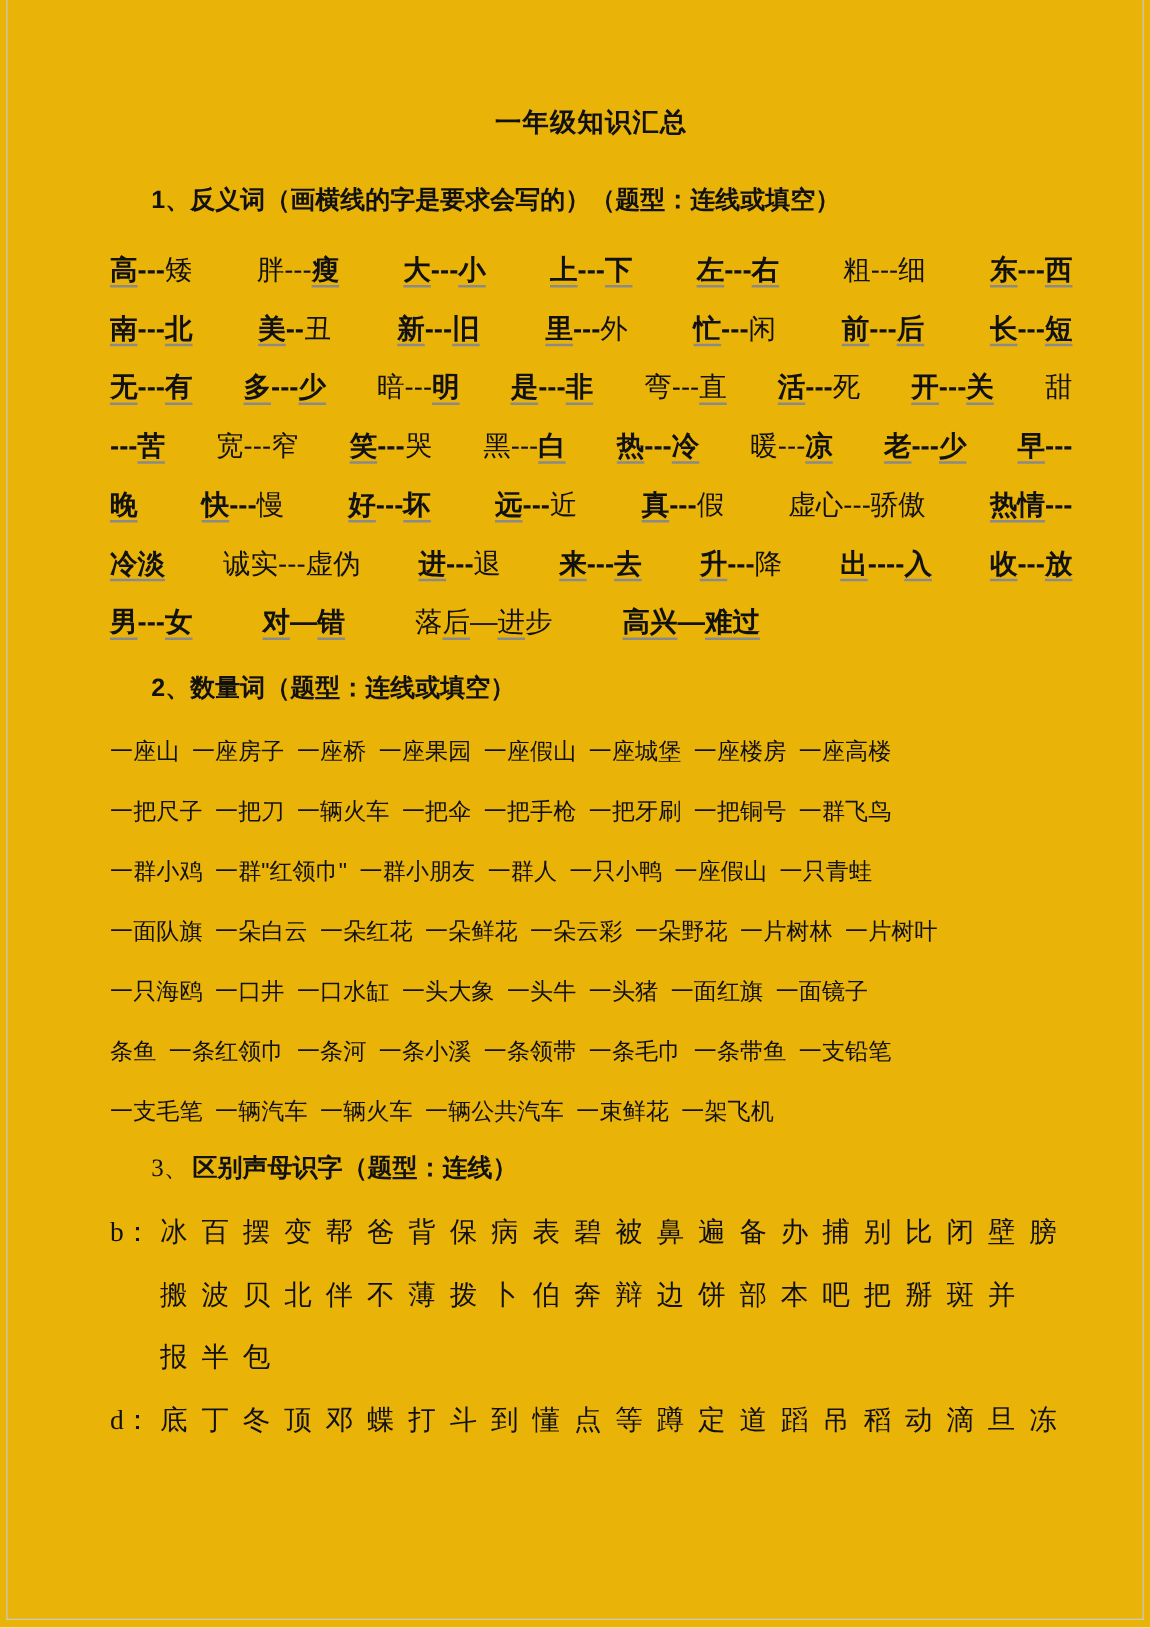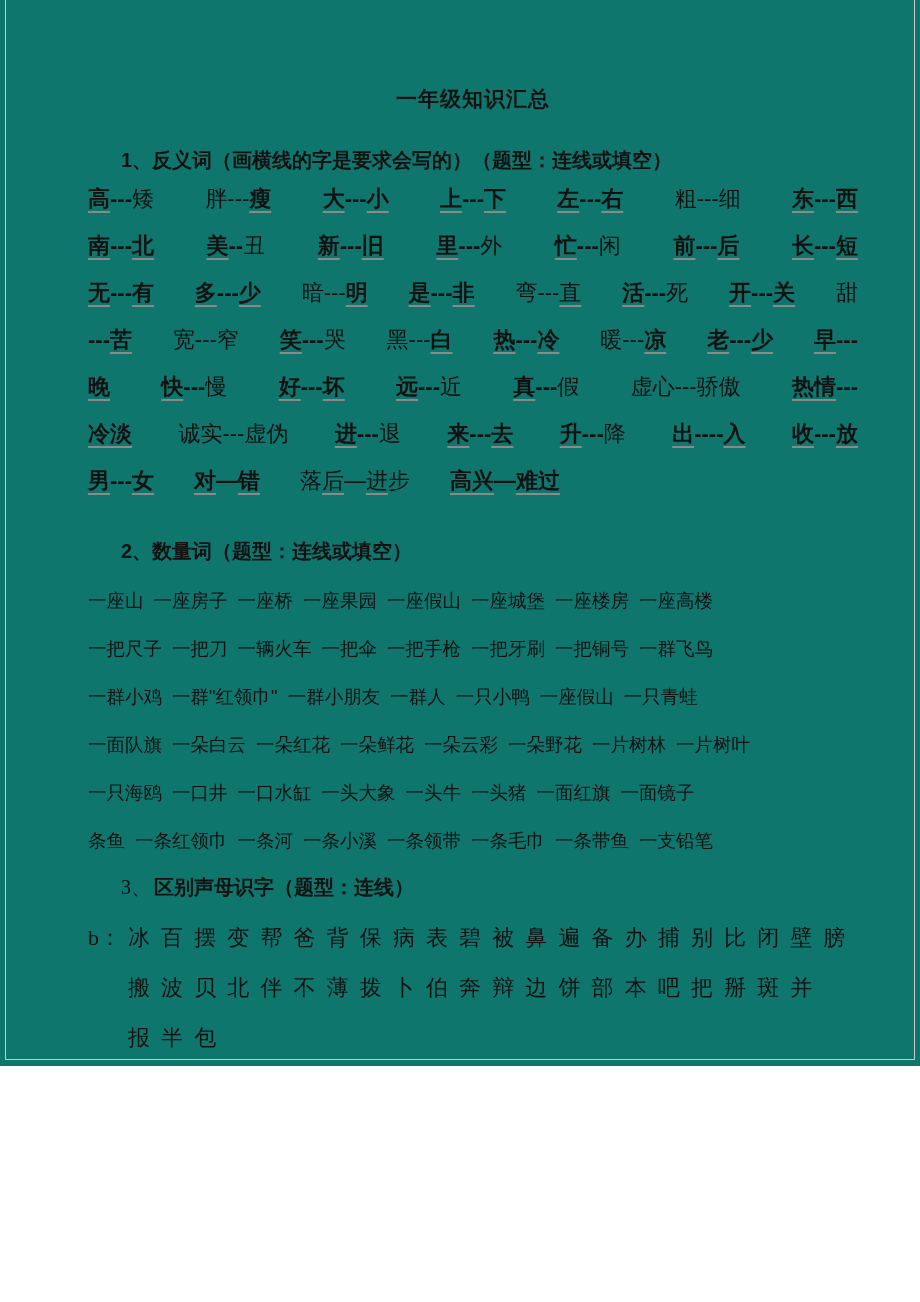"一年级知识汇总" .page { background: #0f766e -> #eab308; height: 1066px -> 1302px }
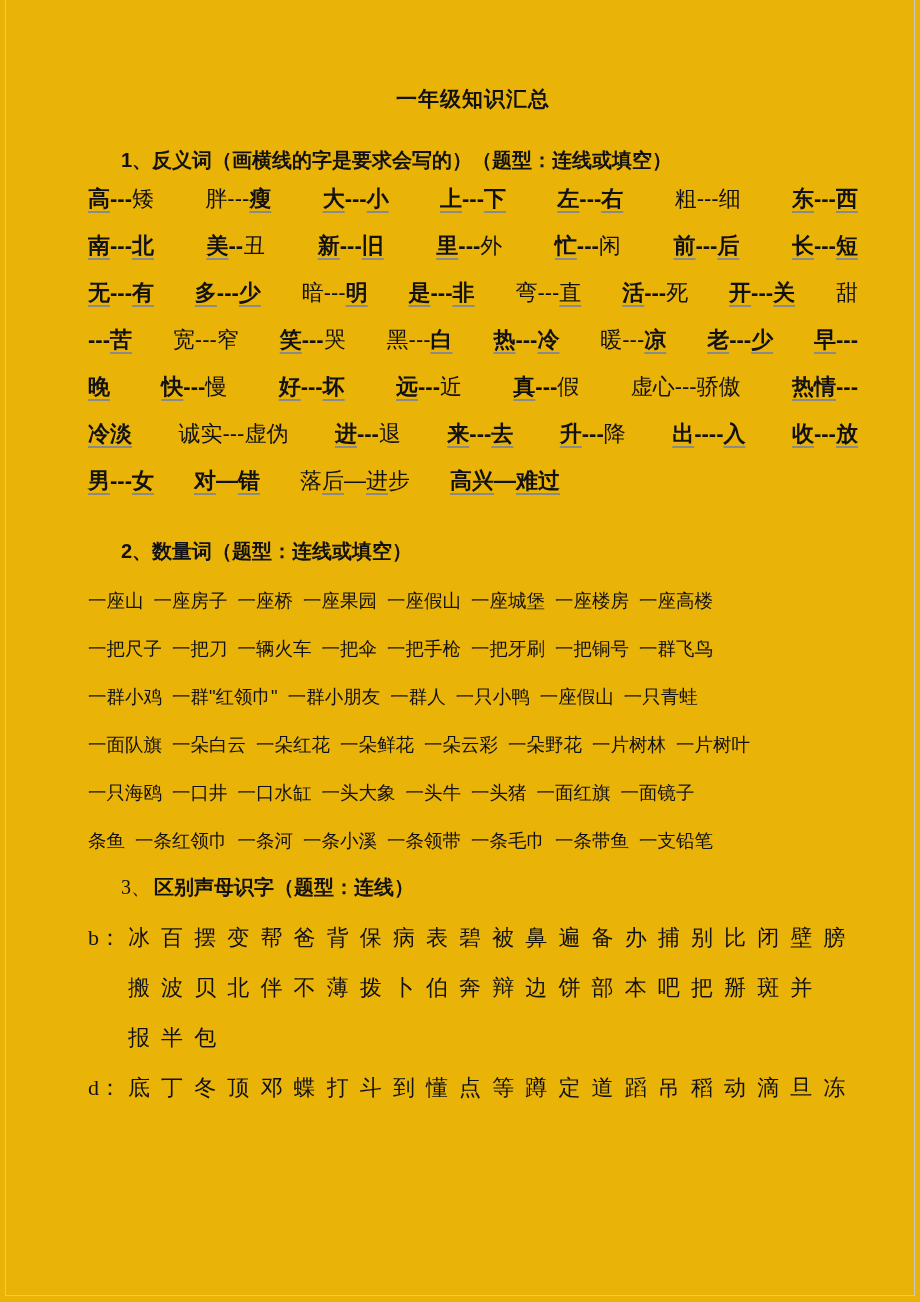"高---矮" .ant-row { align-items: flex-start -> flex-end }
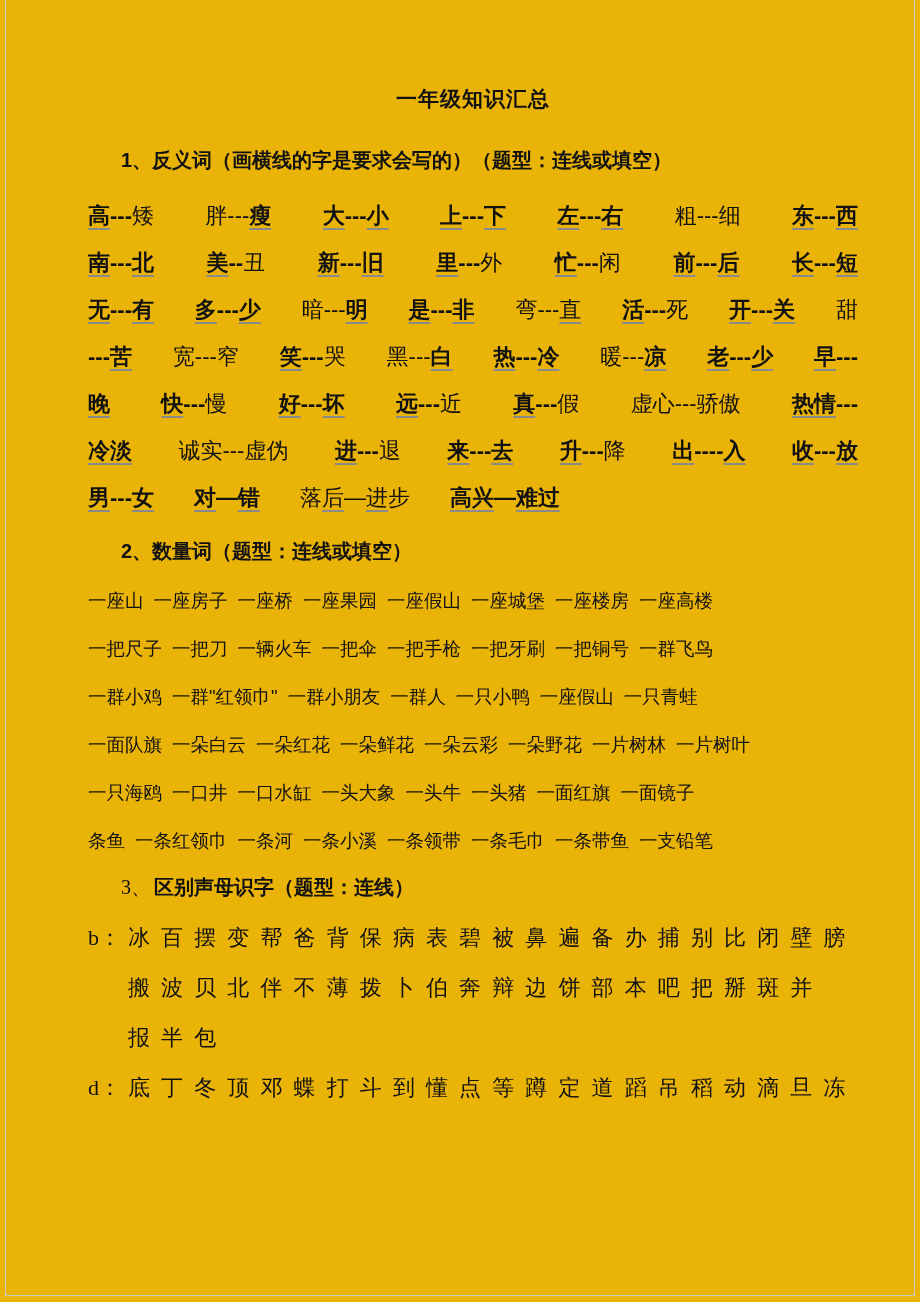"男---女" .ant-row:last-child { gap: 40px -> 56px }
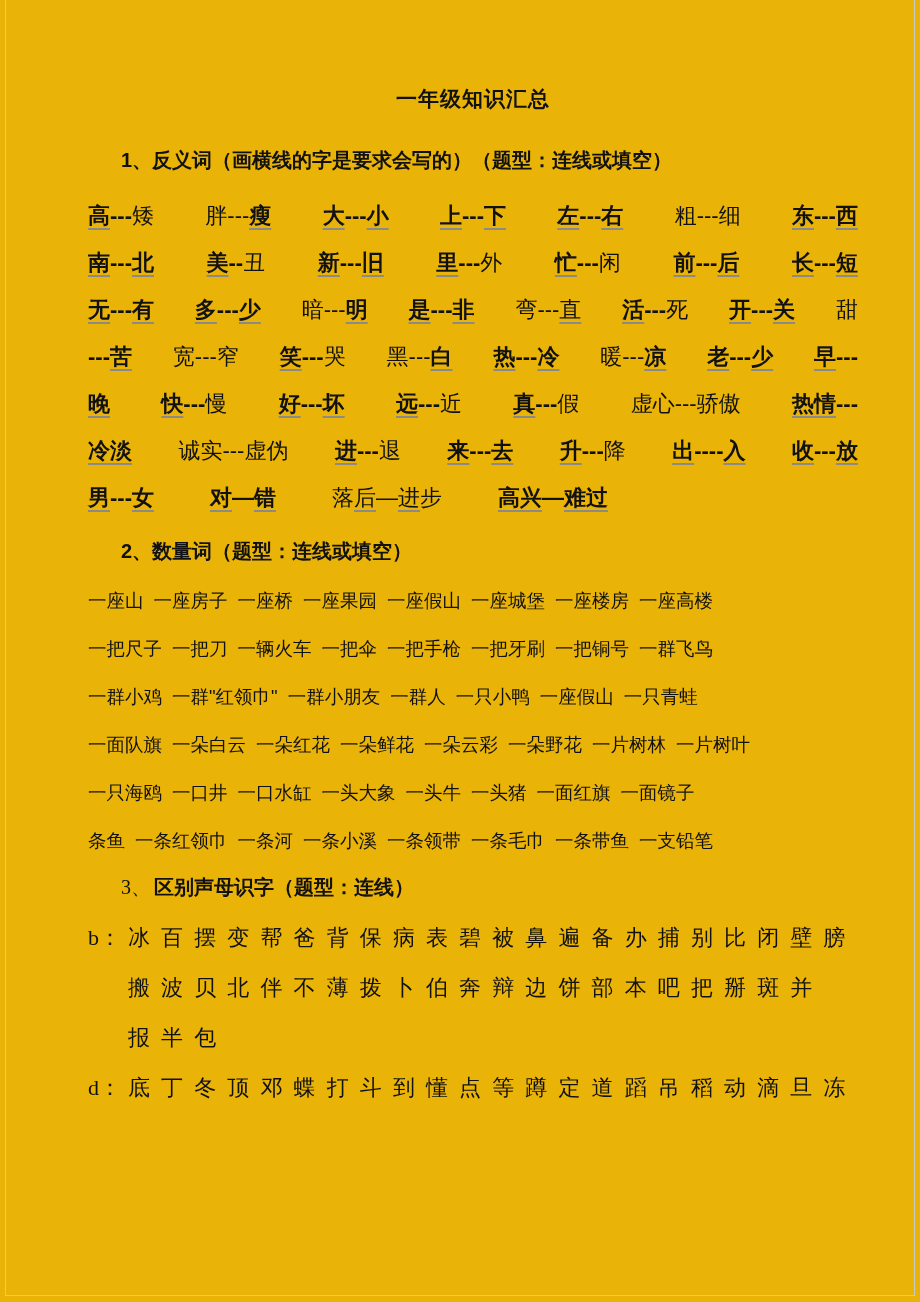"一支毛笔" div.qty-row { html: none -> <div> <span>一支毛笔</span> <span>一辆汽车</span> <span>一辆火车</span> <span>一辆公共汽车</span> <span>一束鲜花</span> <span>一架飞机</span> </div> }
